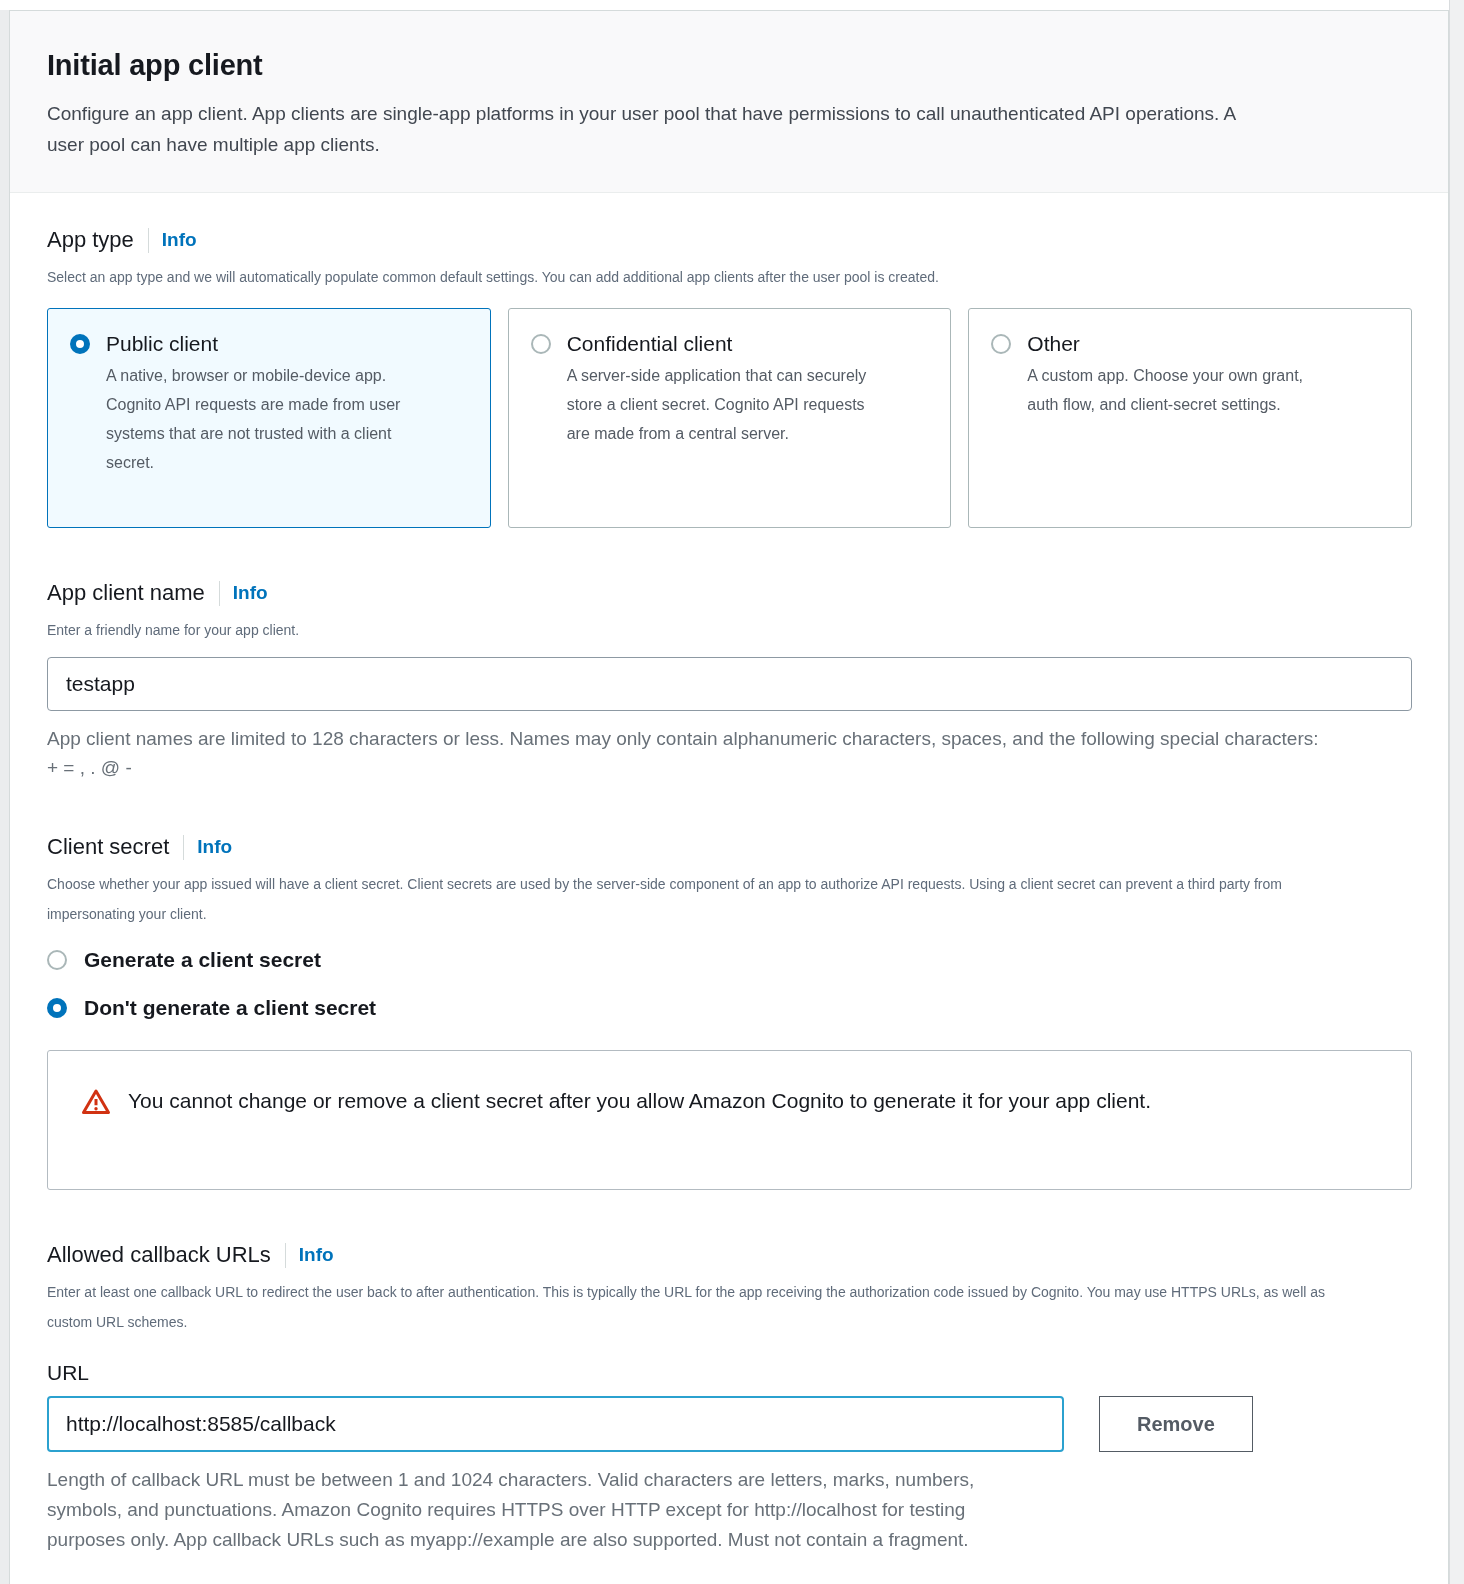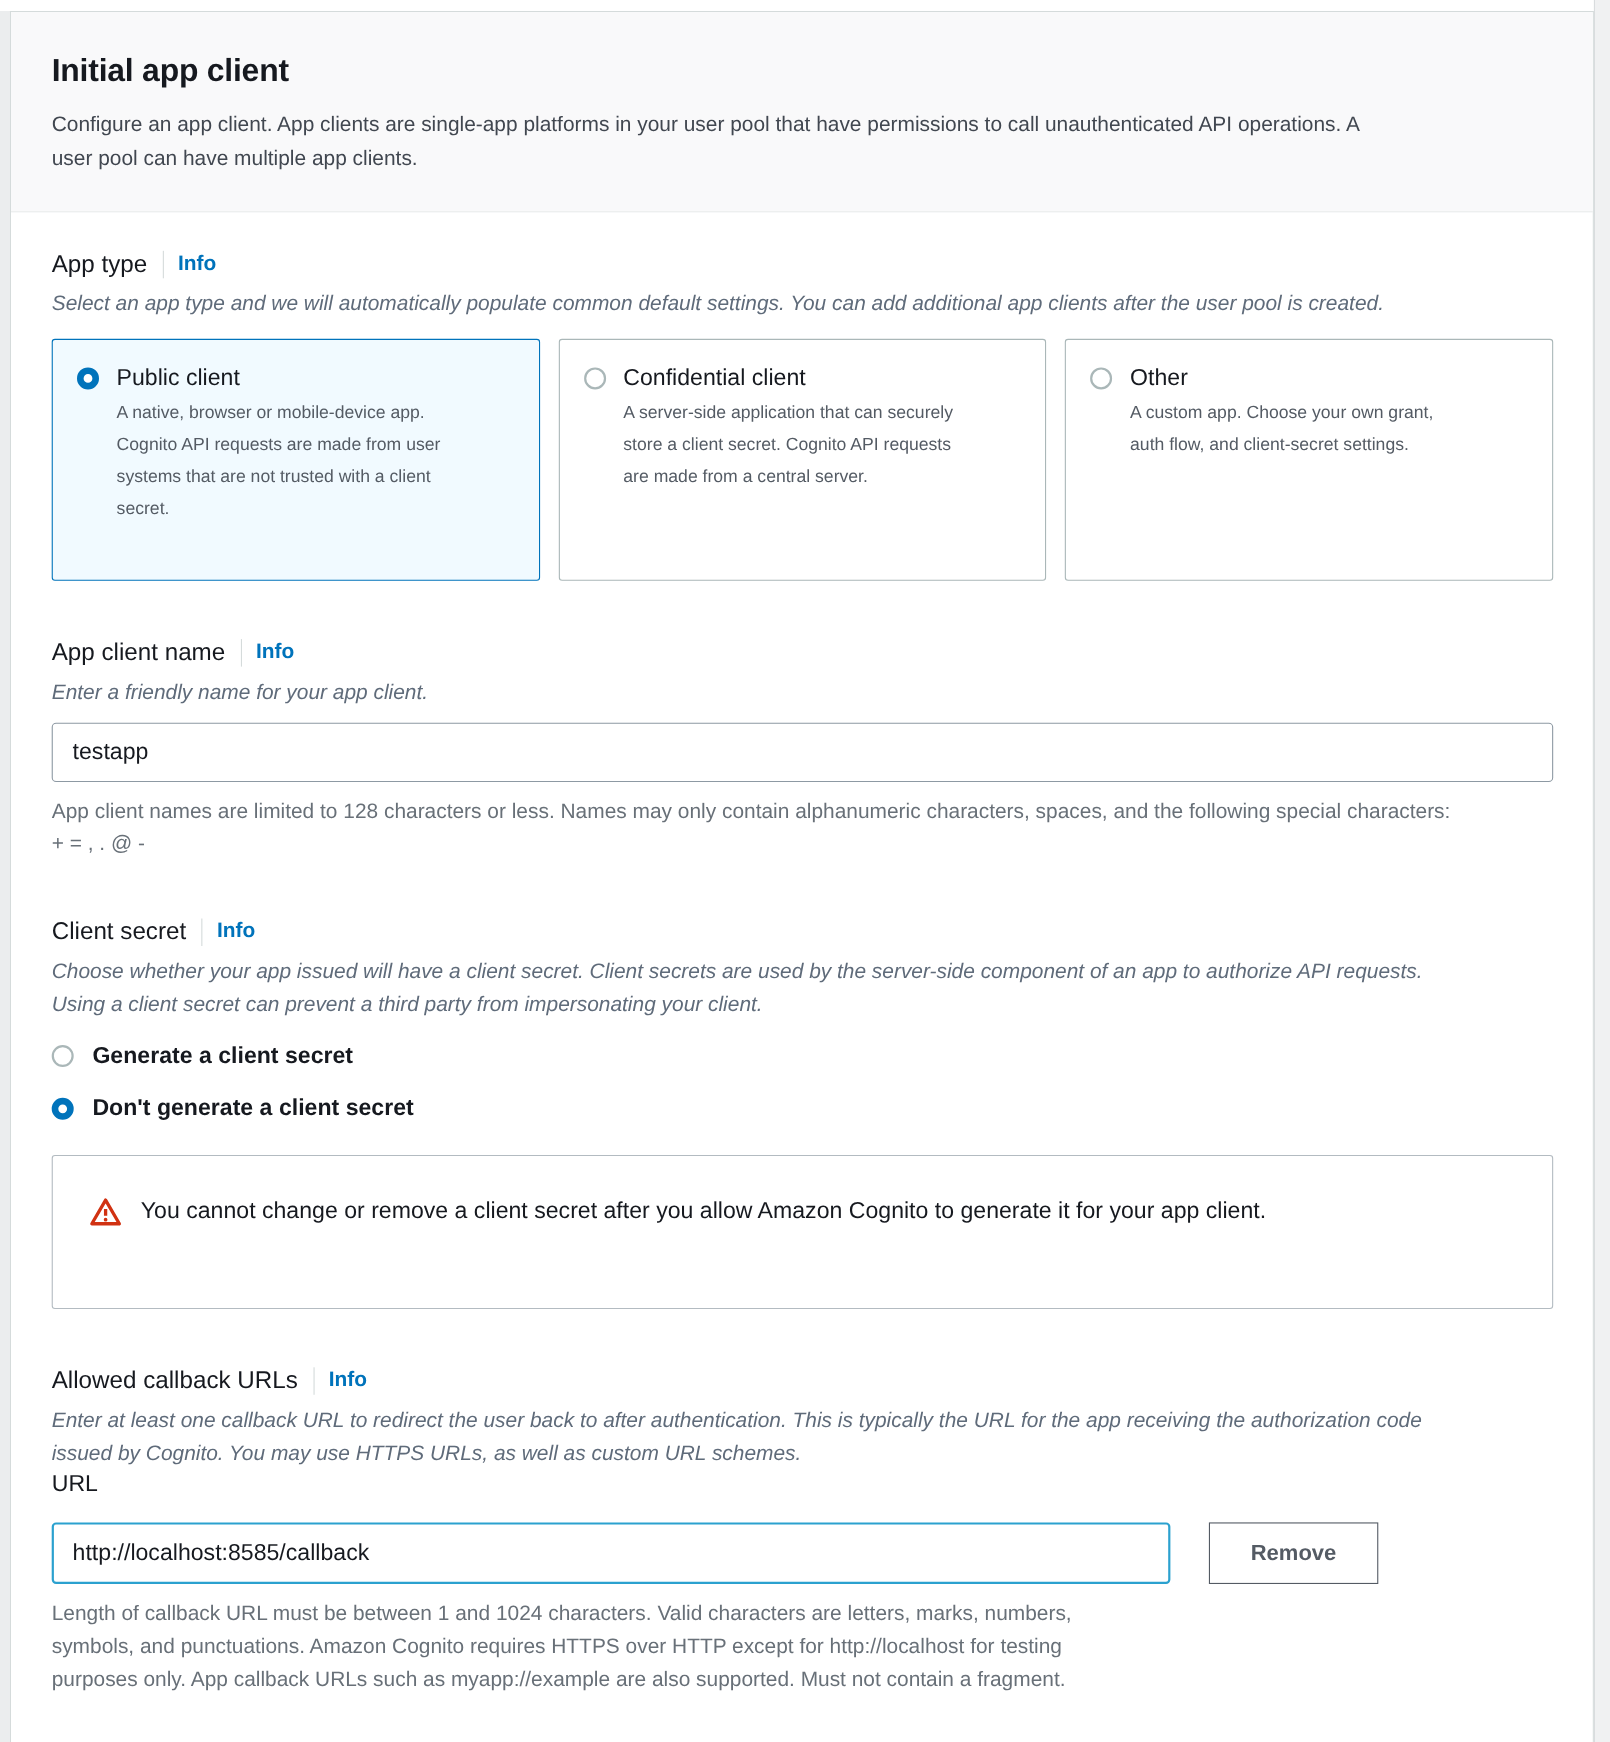"Select an app type and" .field-desc { font-size: 19px -> 14px; font-style: italic -> none }
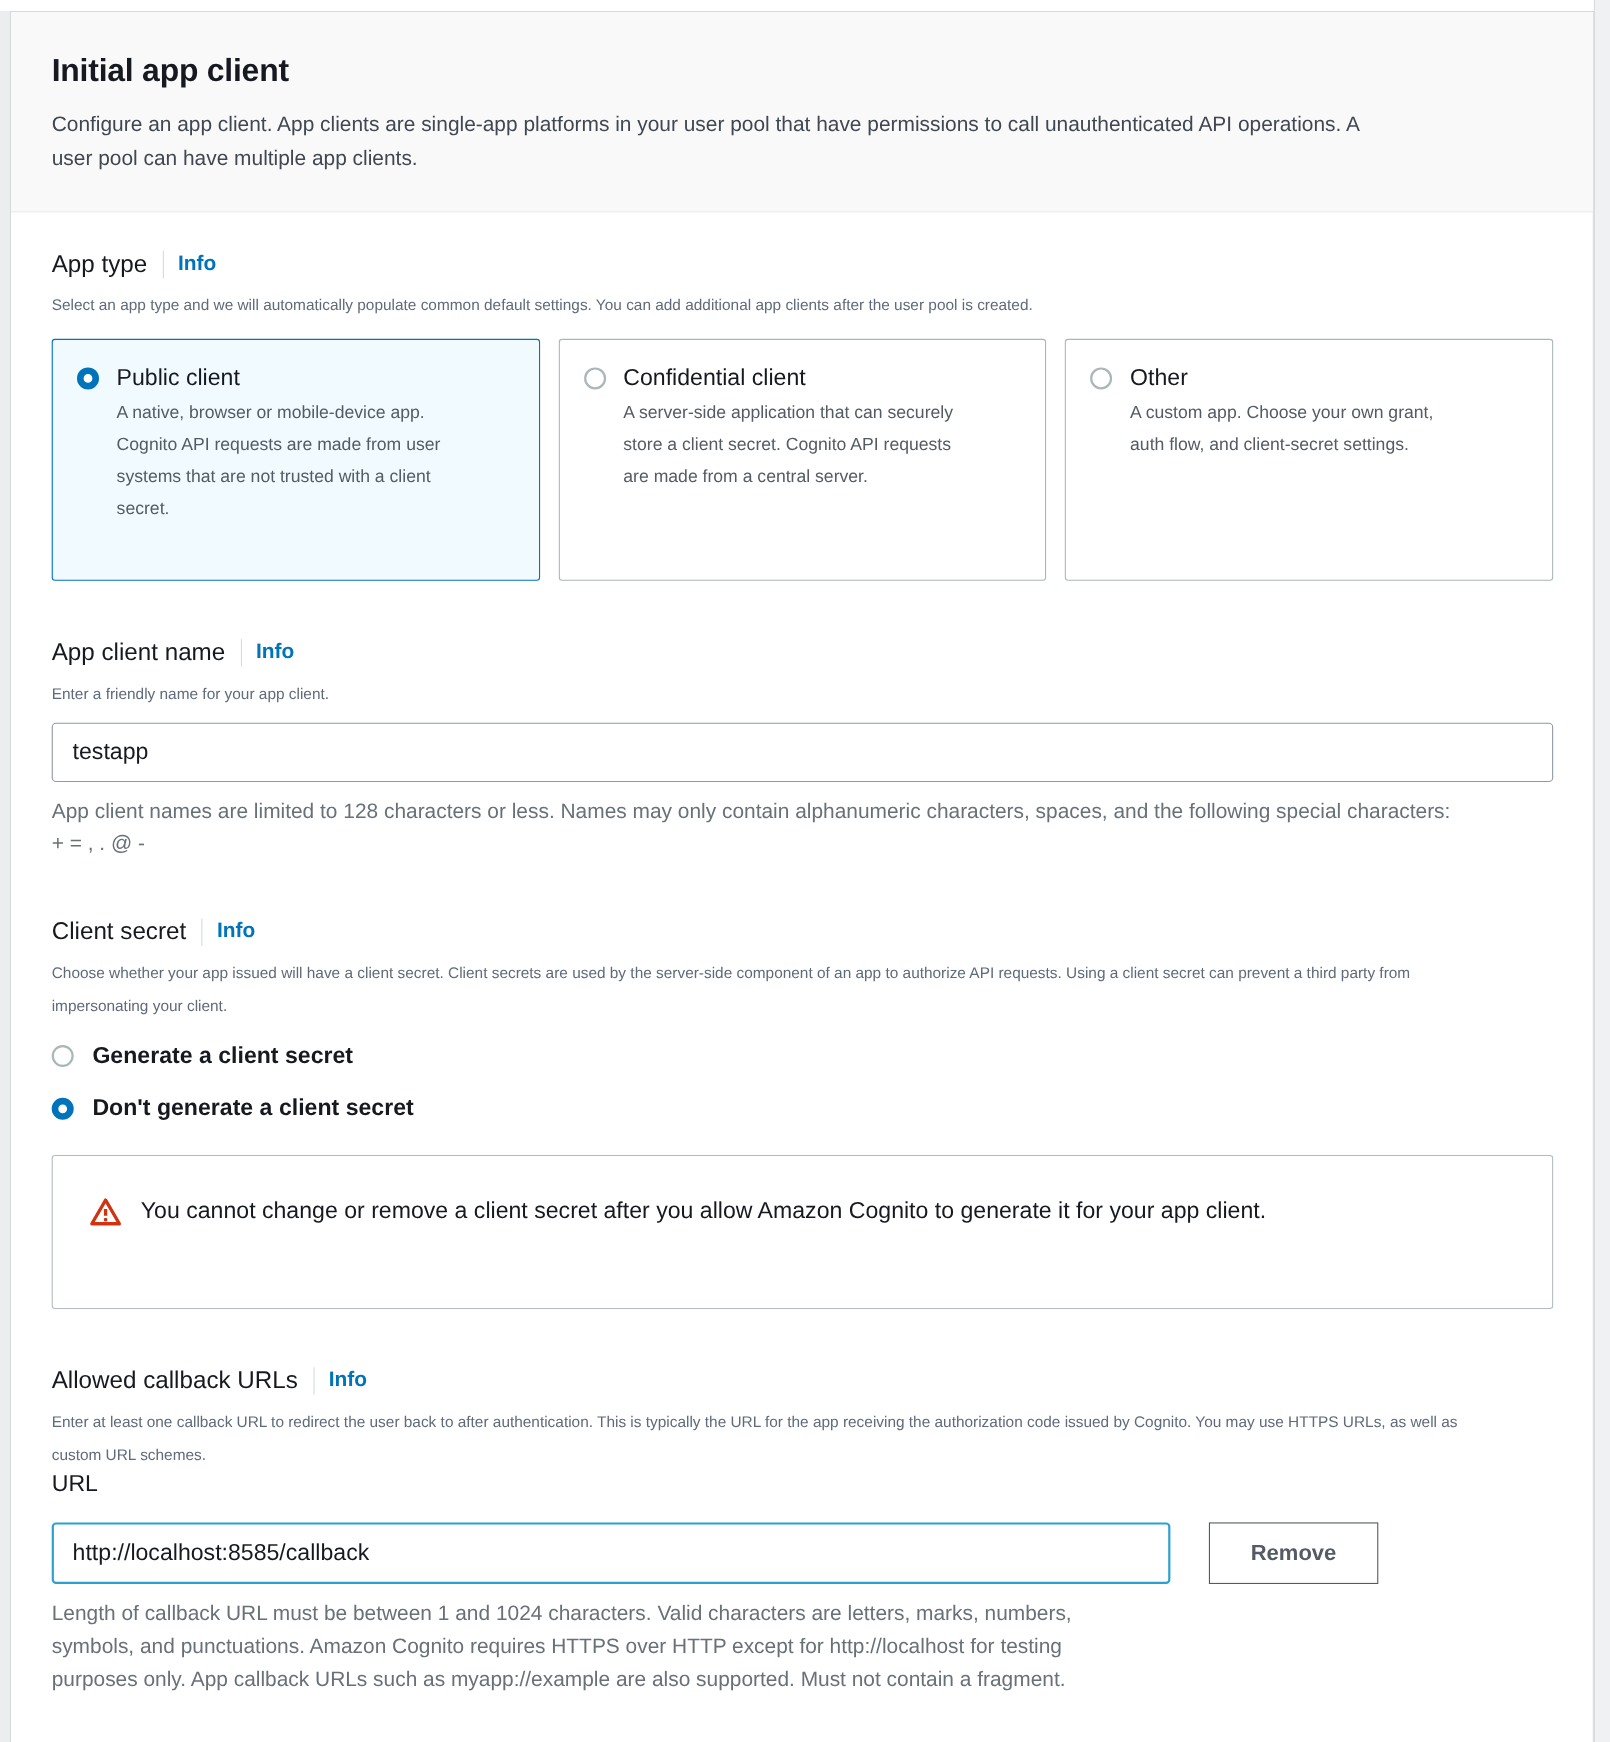"URL" .url-label { margin-top: none -> 24px }
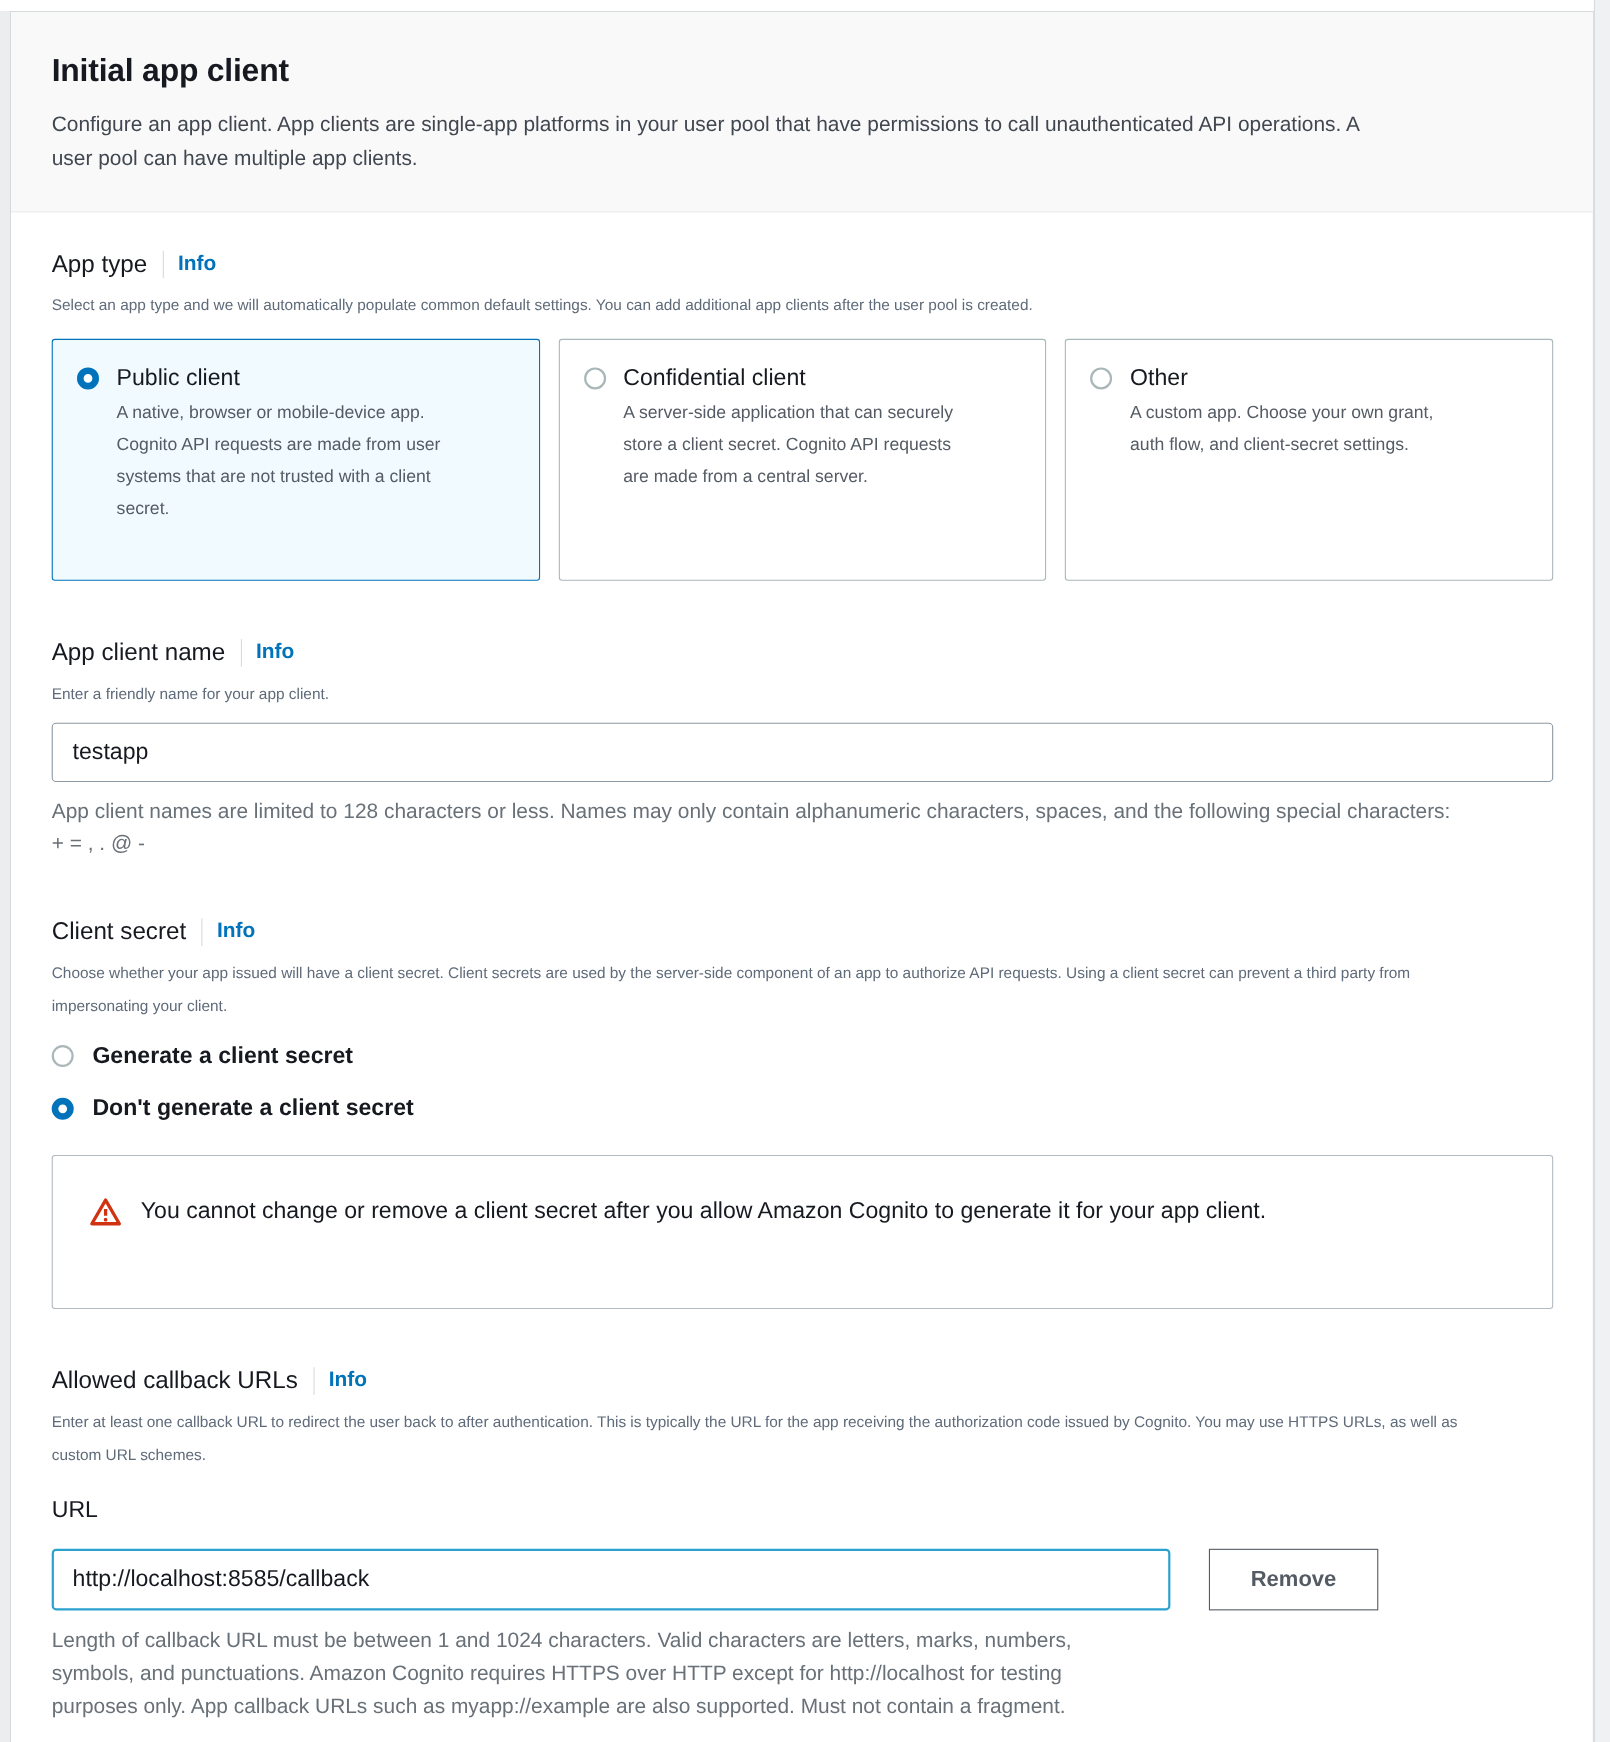"http://localhost:8585/callback" .url-row { margin-top: 23px -> 11px }
